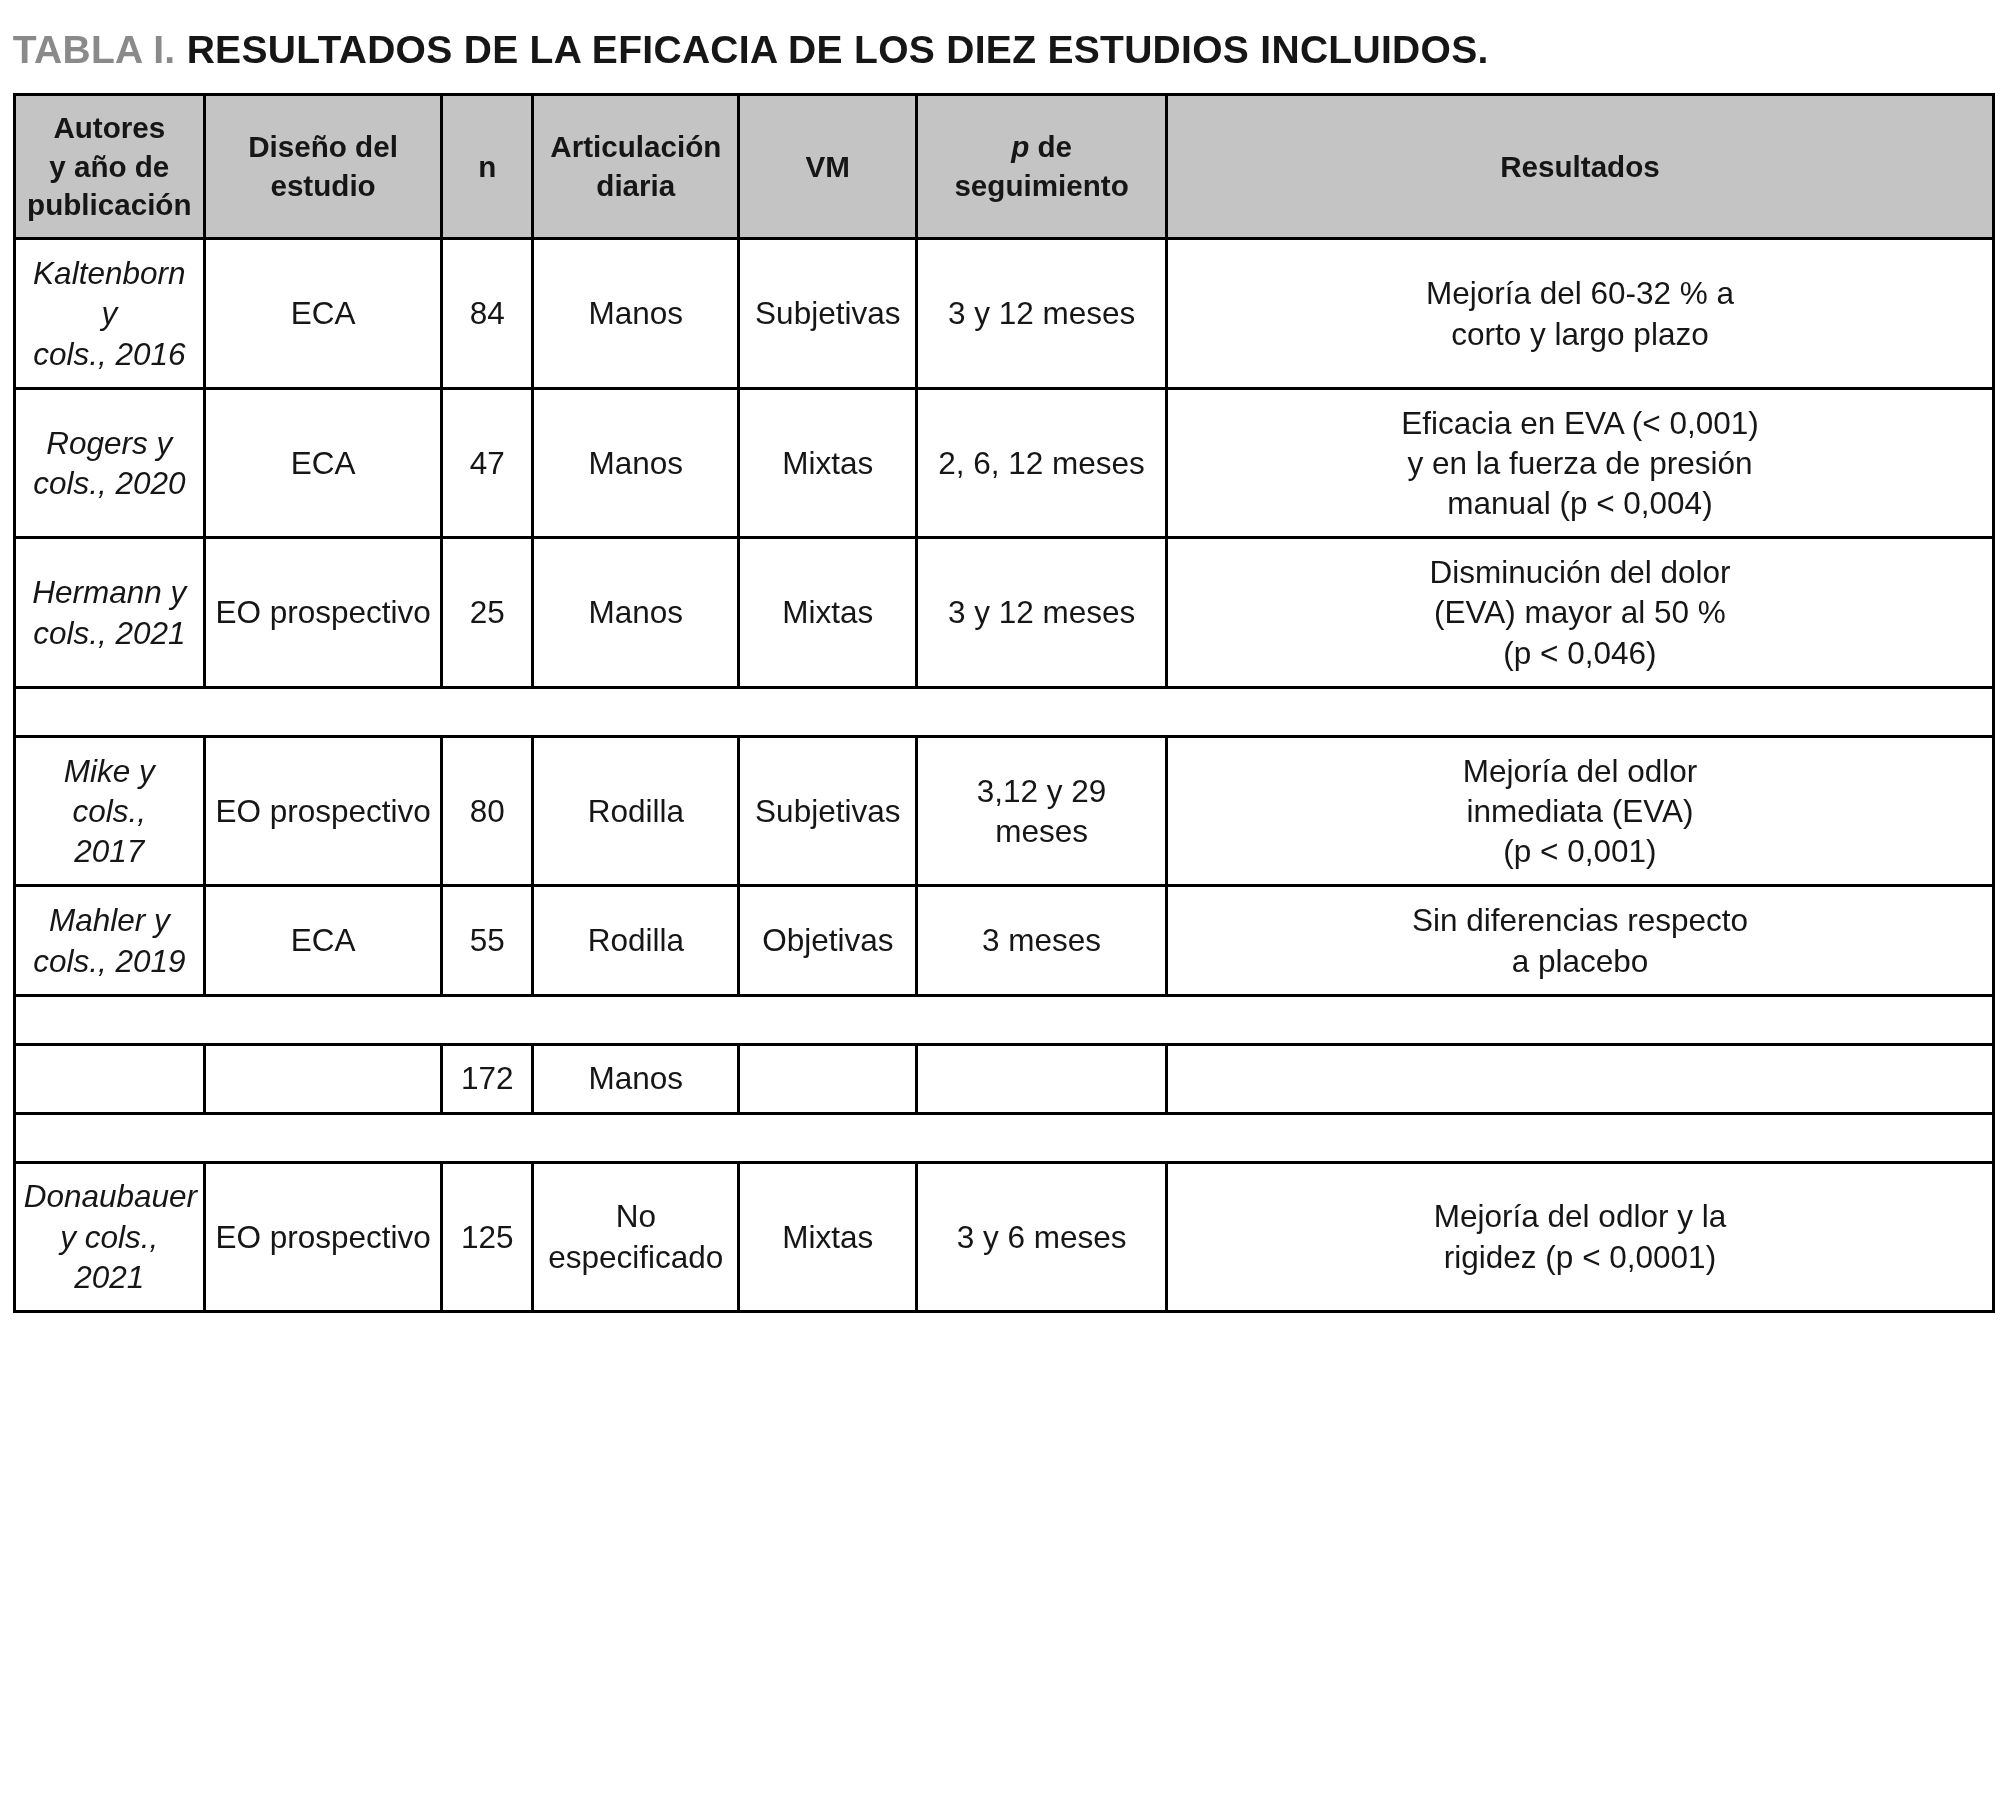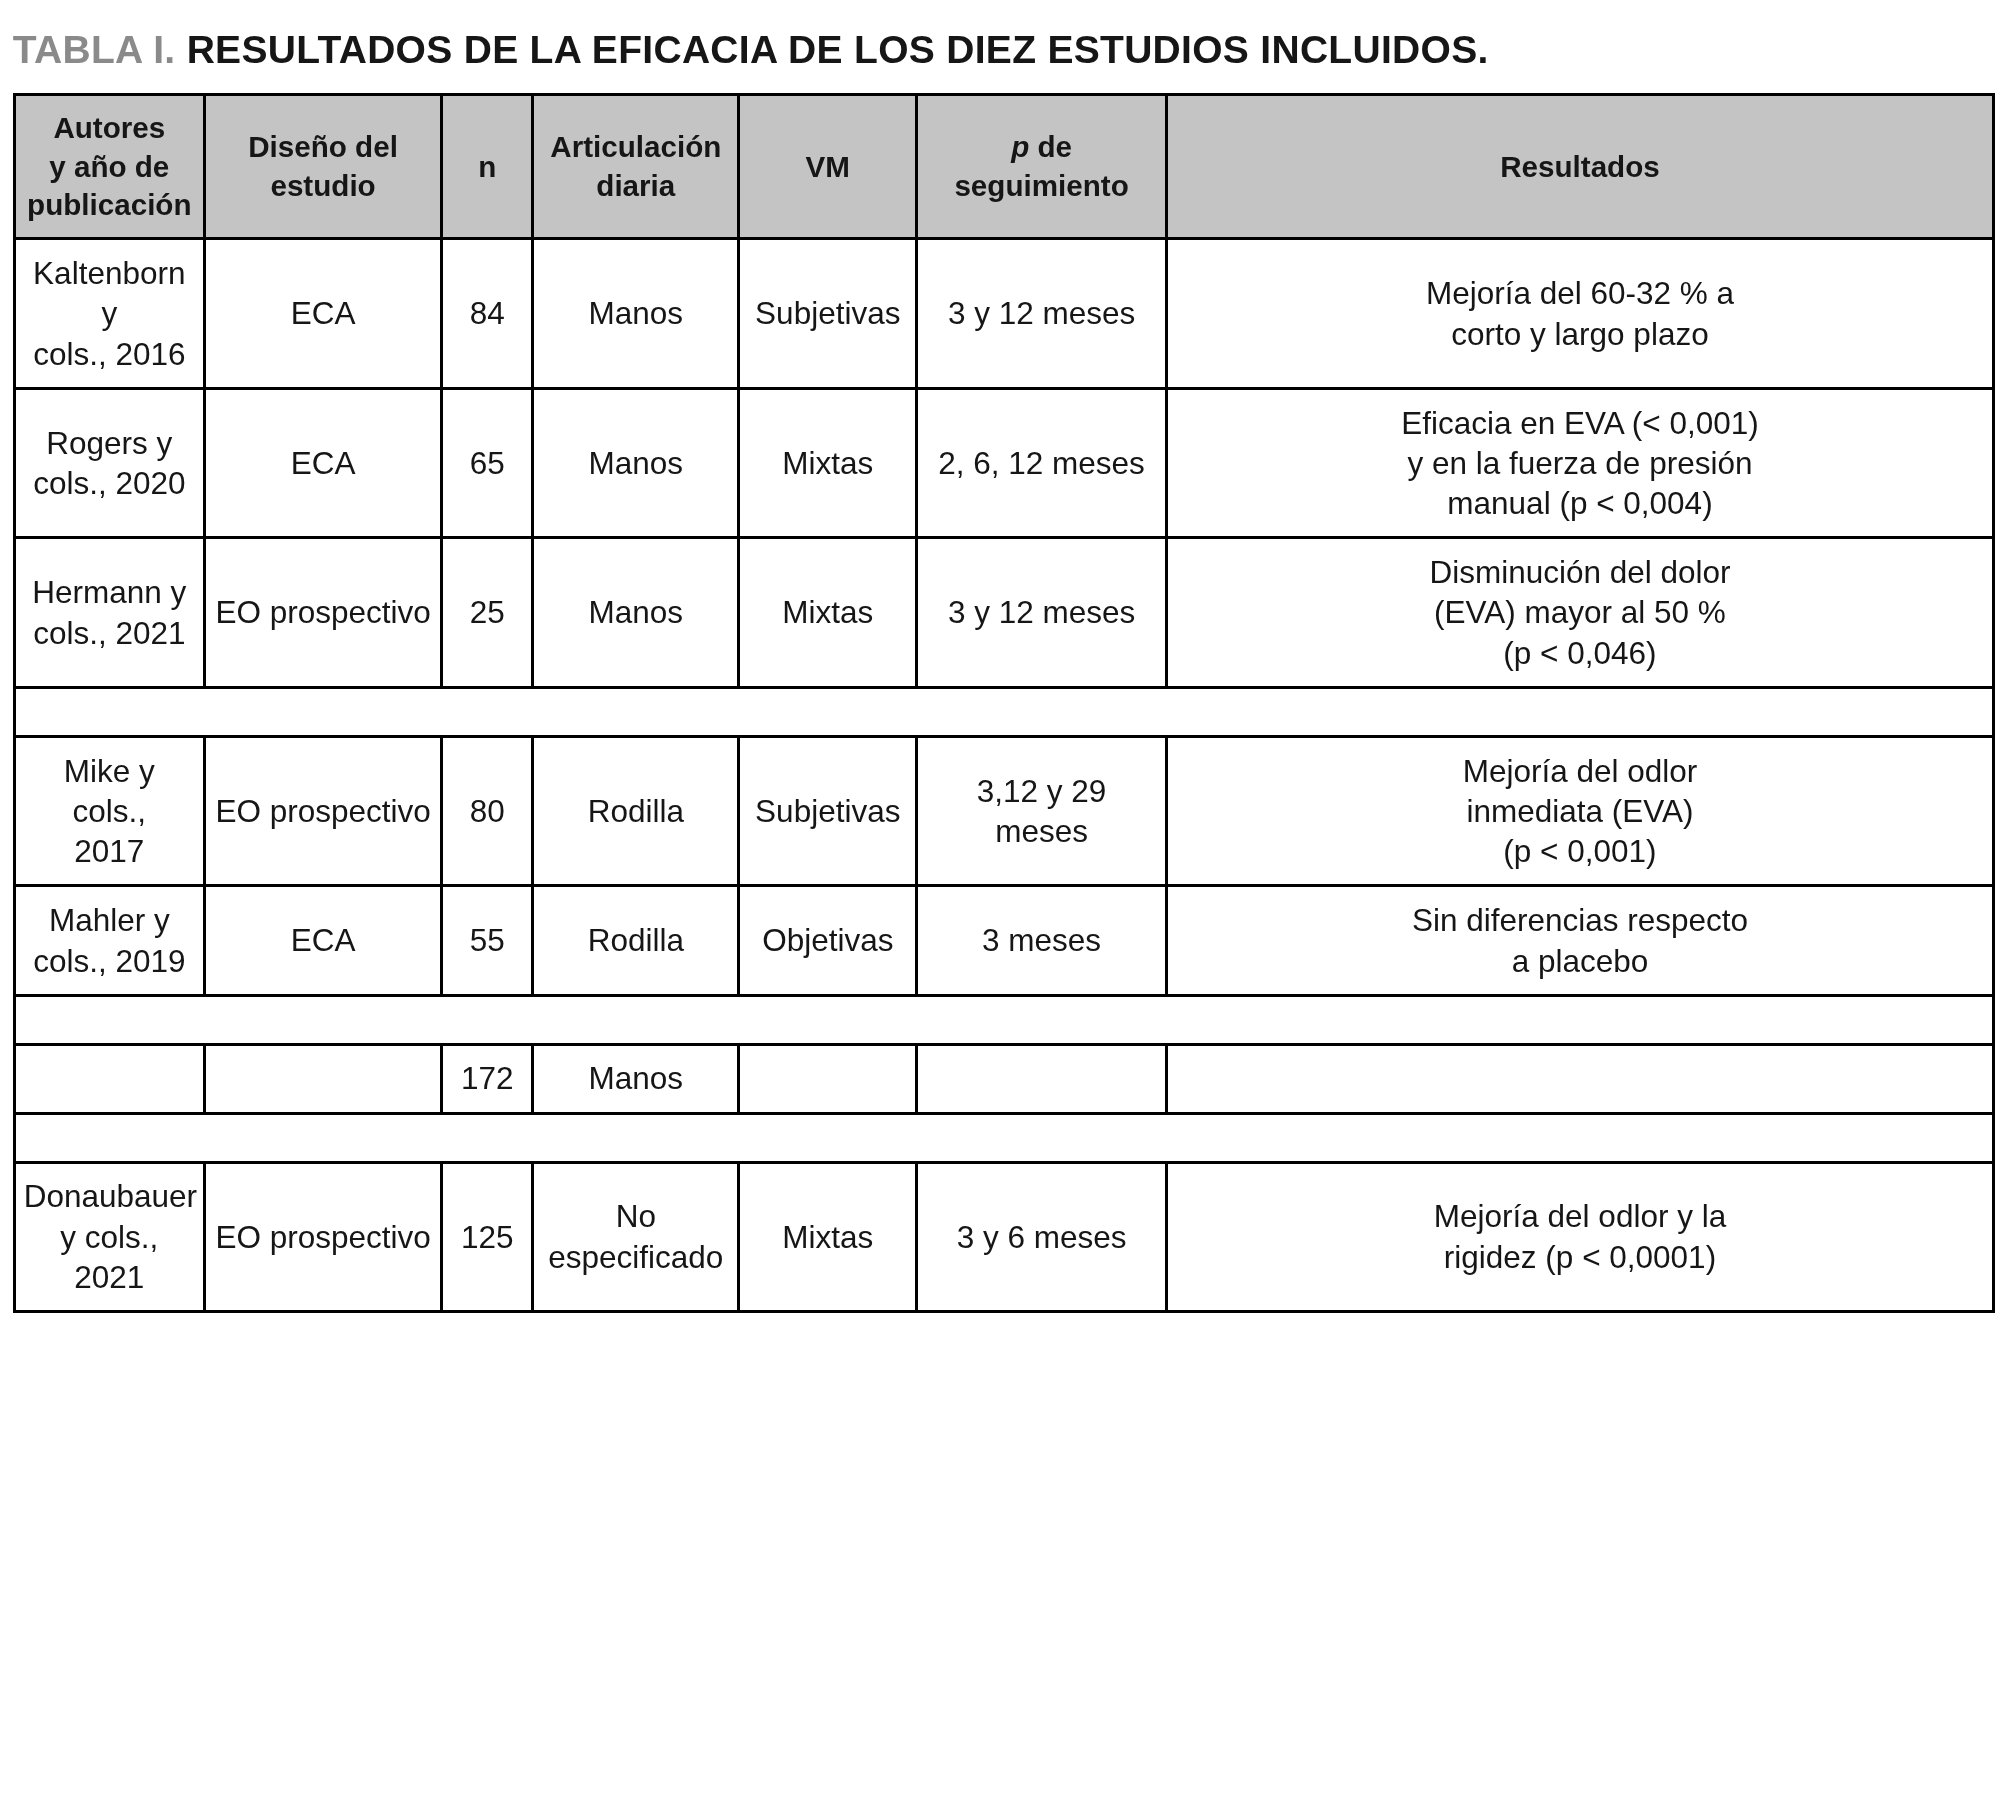"Kaltenborn y" td.authors { font-style: none -> italic }
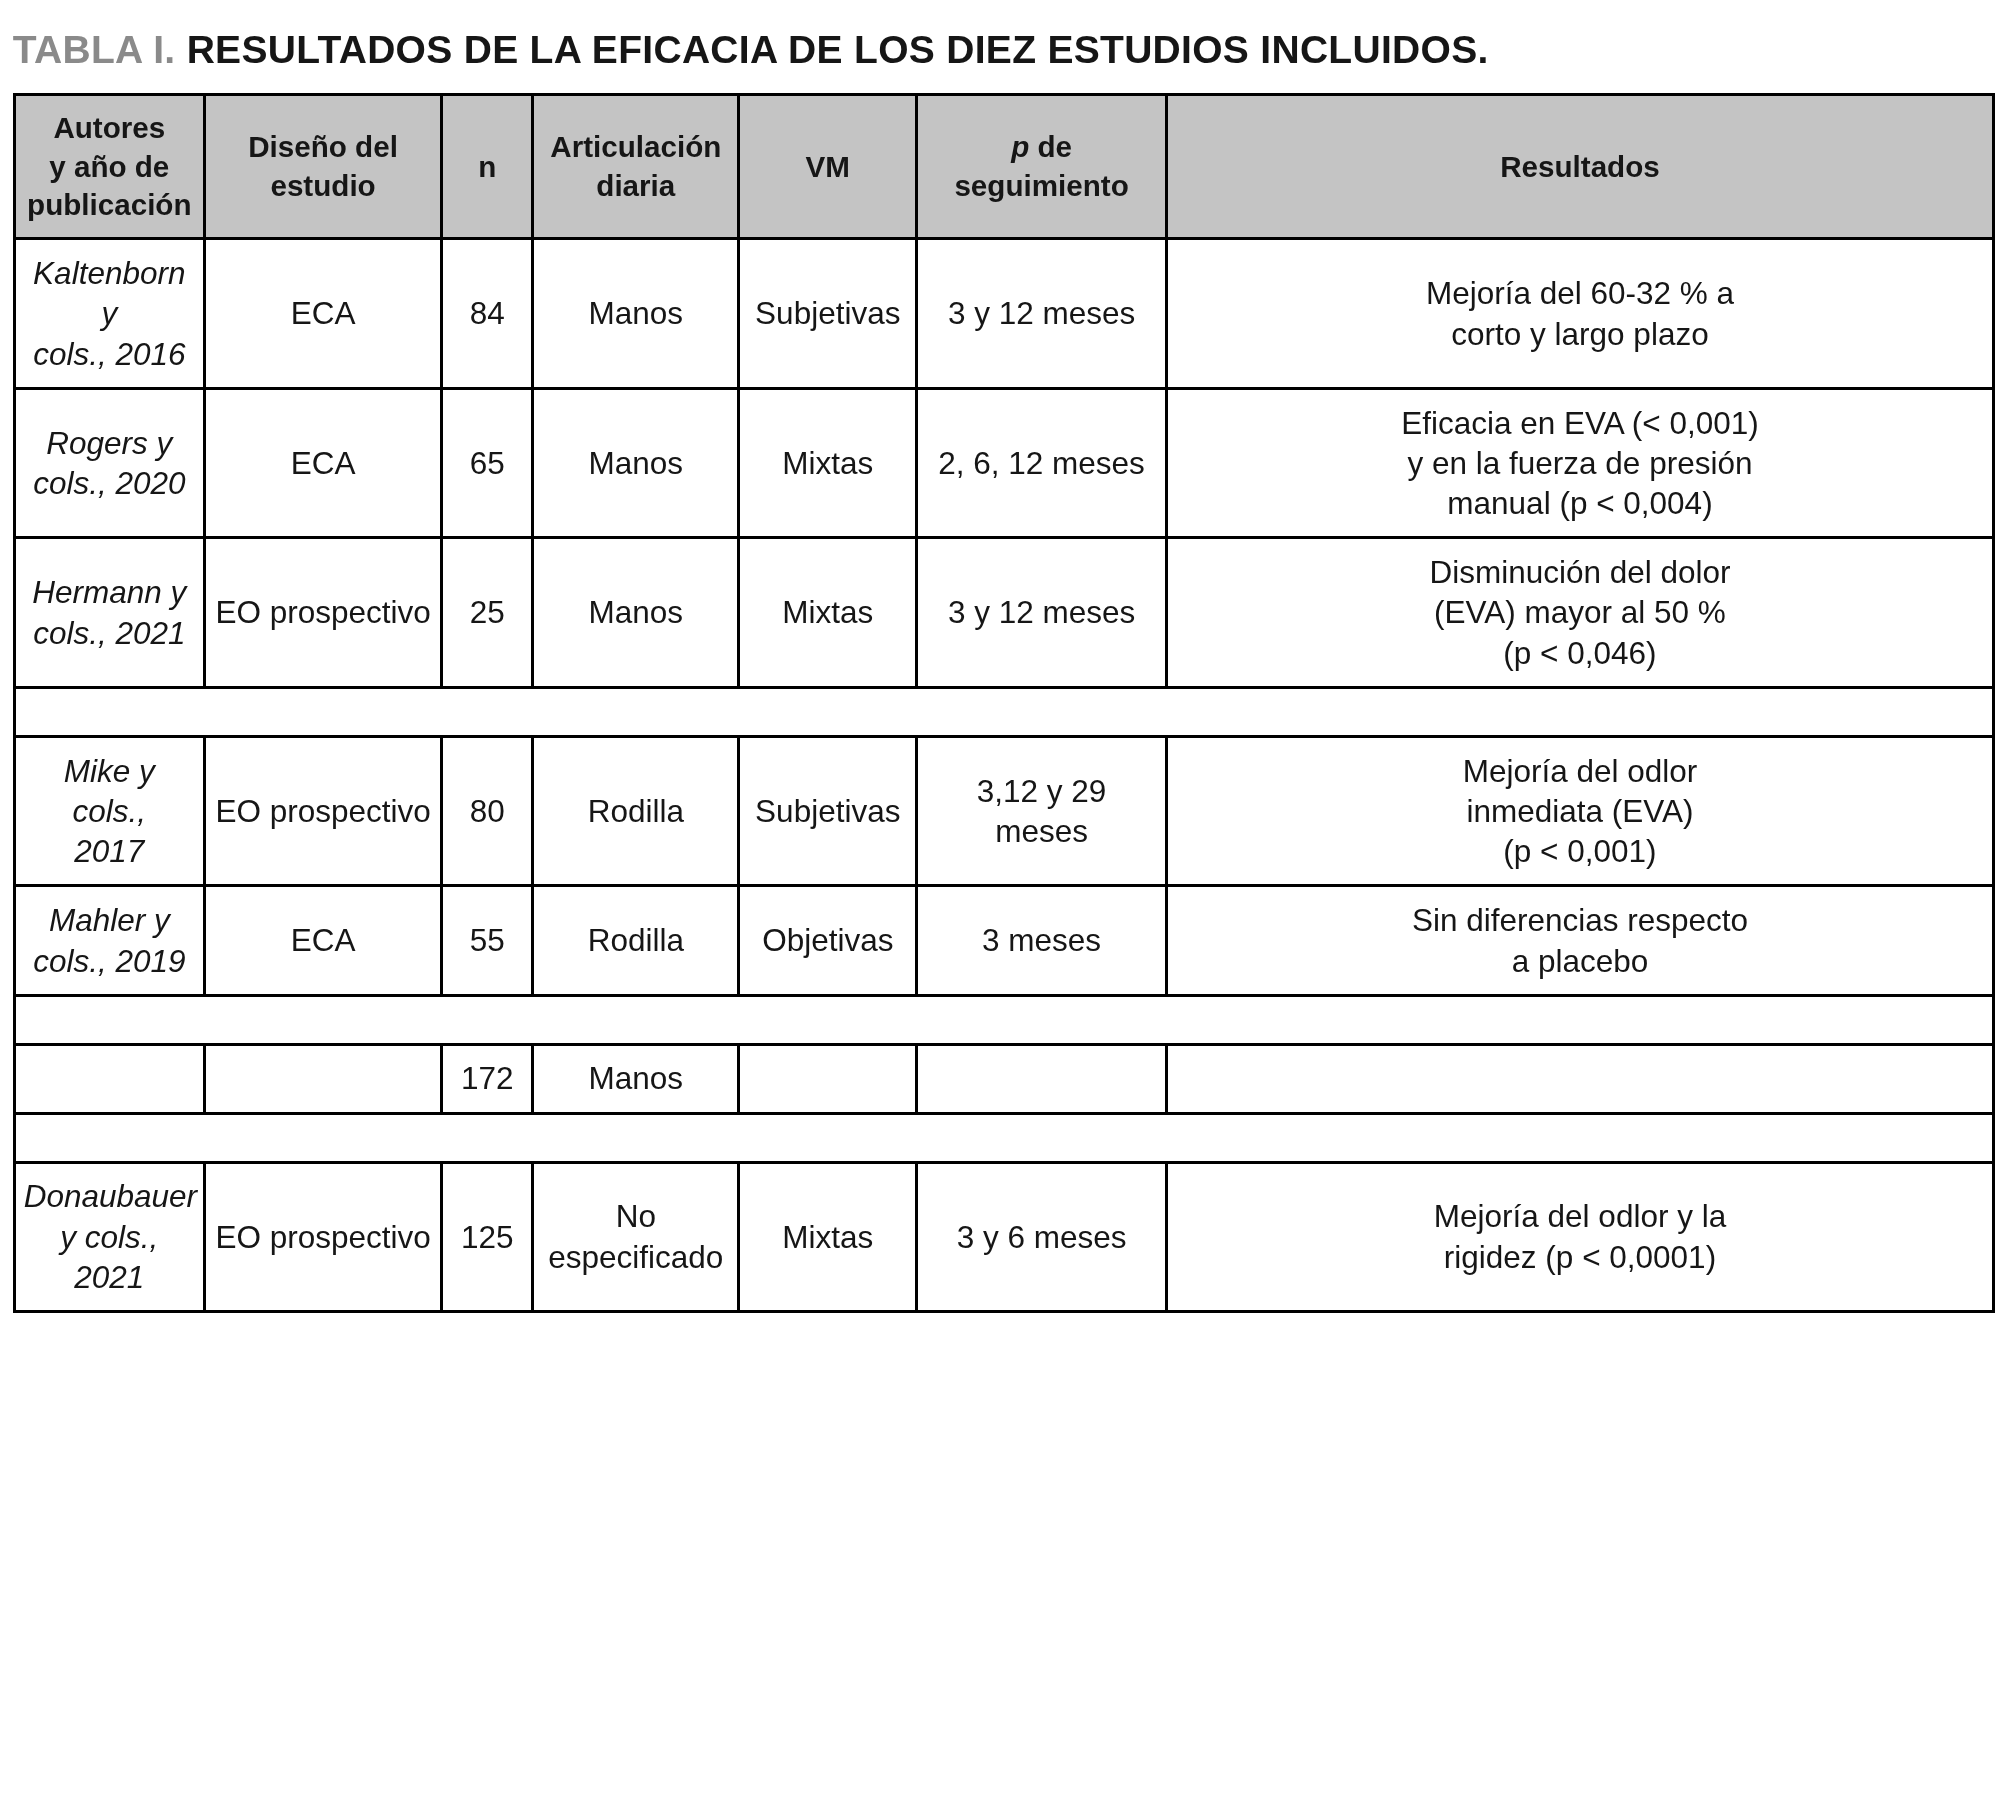"65" td { text: 65 -> 47 }
